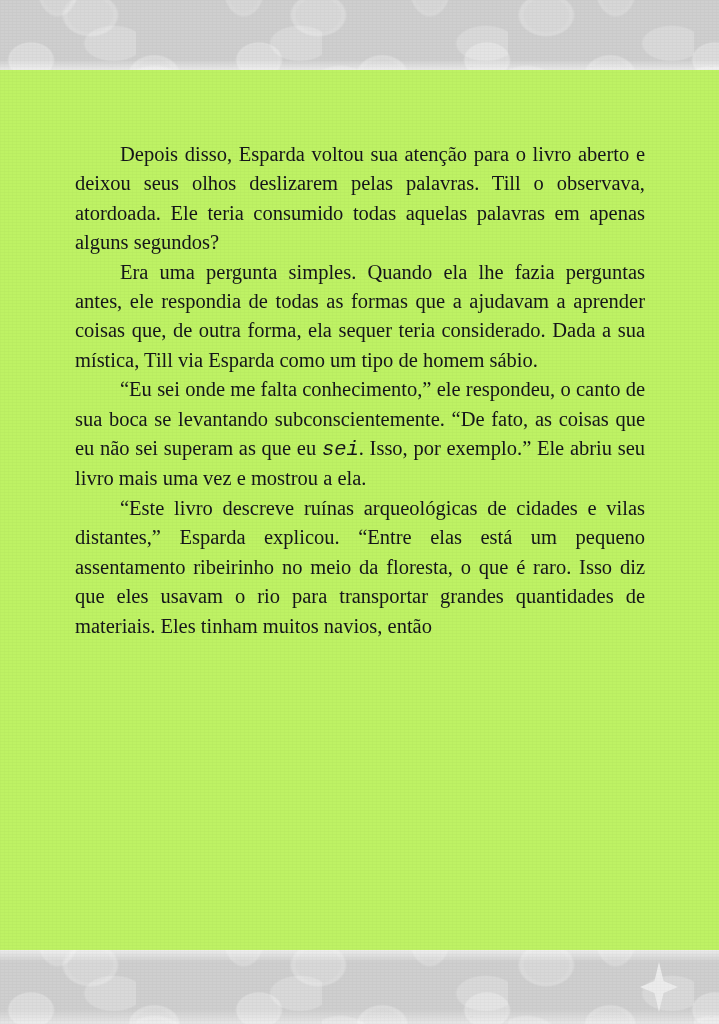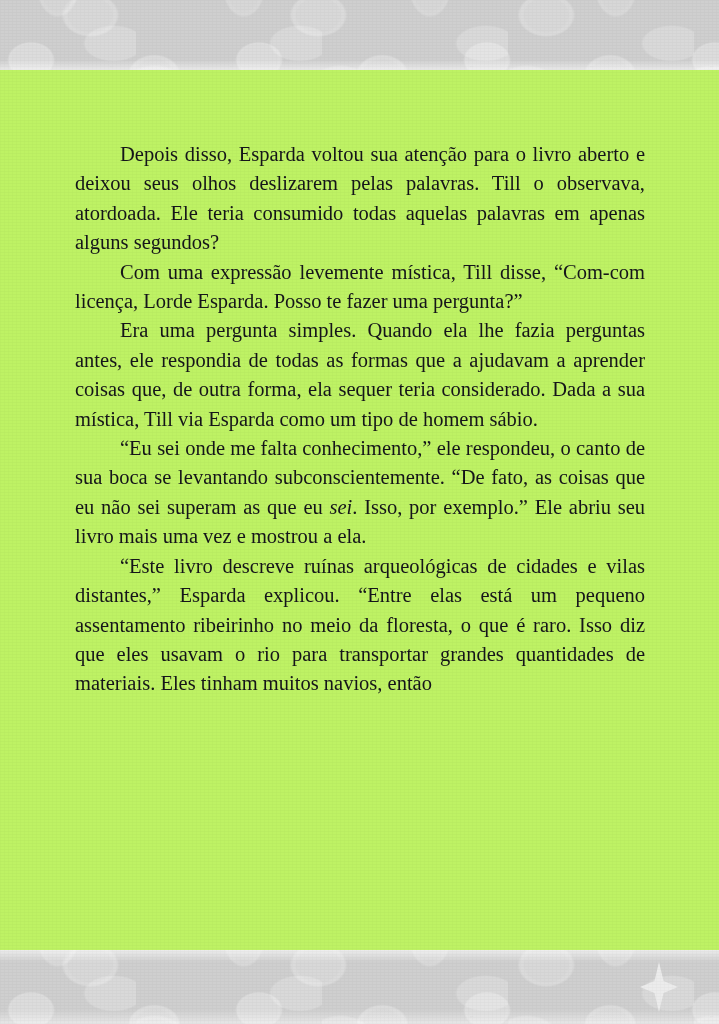"Com uma expressão levemente mística," p.para { html: <p><span>Com uma expressão levemente mística, Till disse, “Com-com licença, Lorde Esparda. Posso te fazer uma pergunta?”</span></p> -> none }
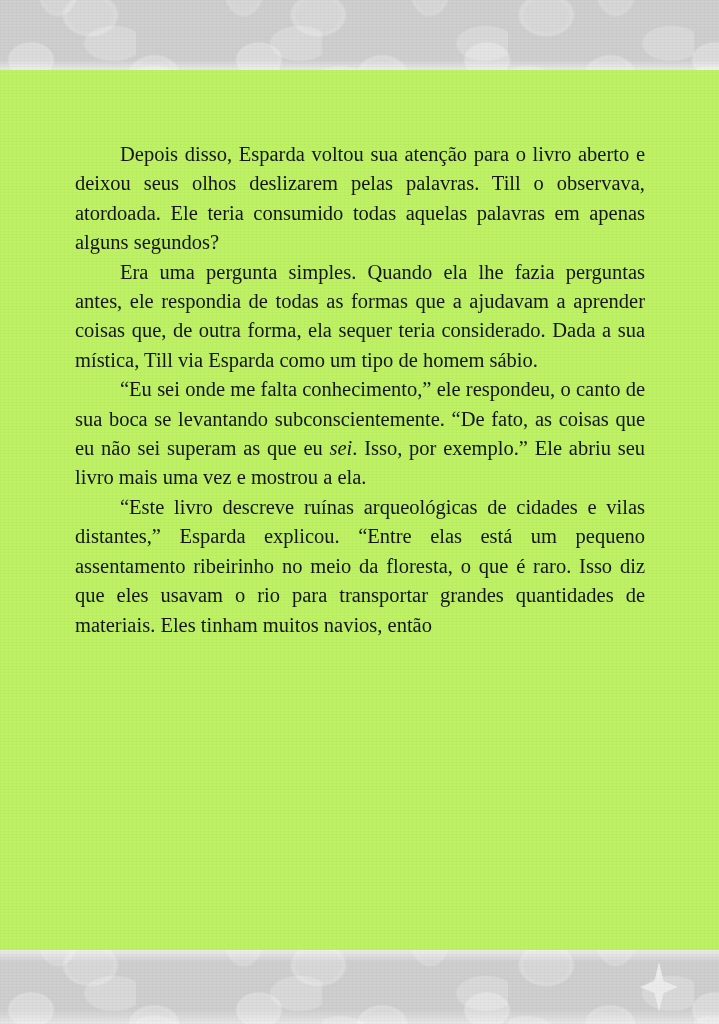"sei" p.para em { font-family: none -> Liberation Mono, monospace }
